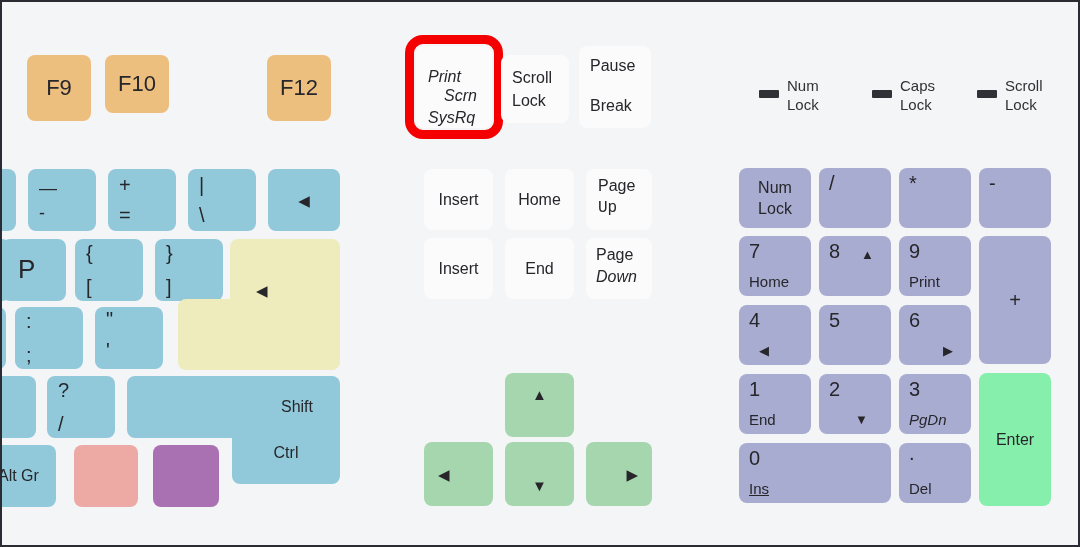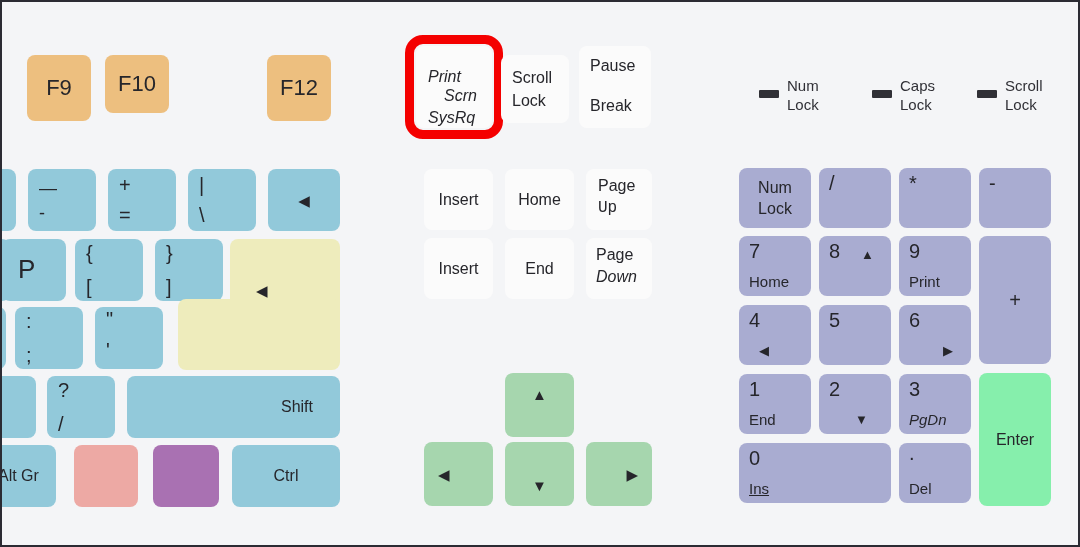"Ctrl" div.key { top: 443px -> 420px }
